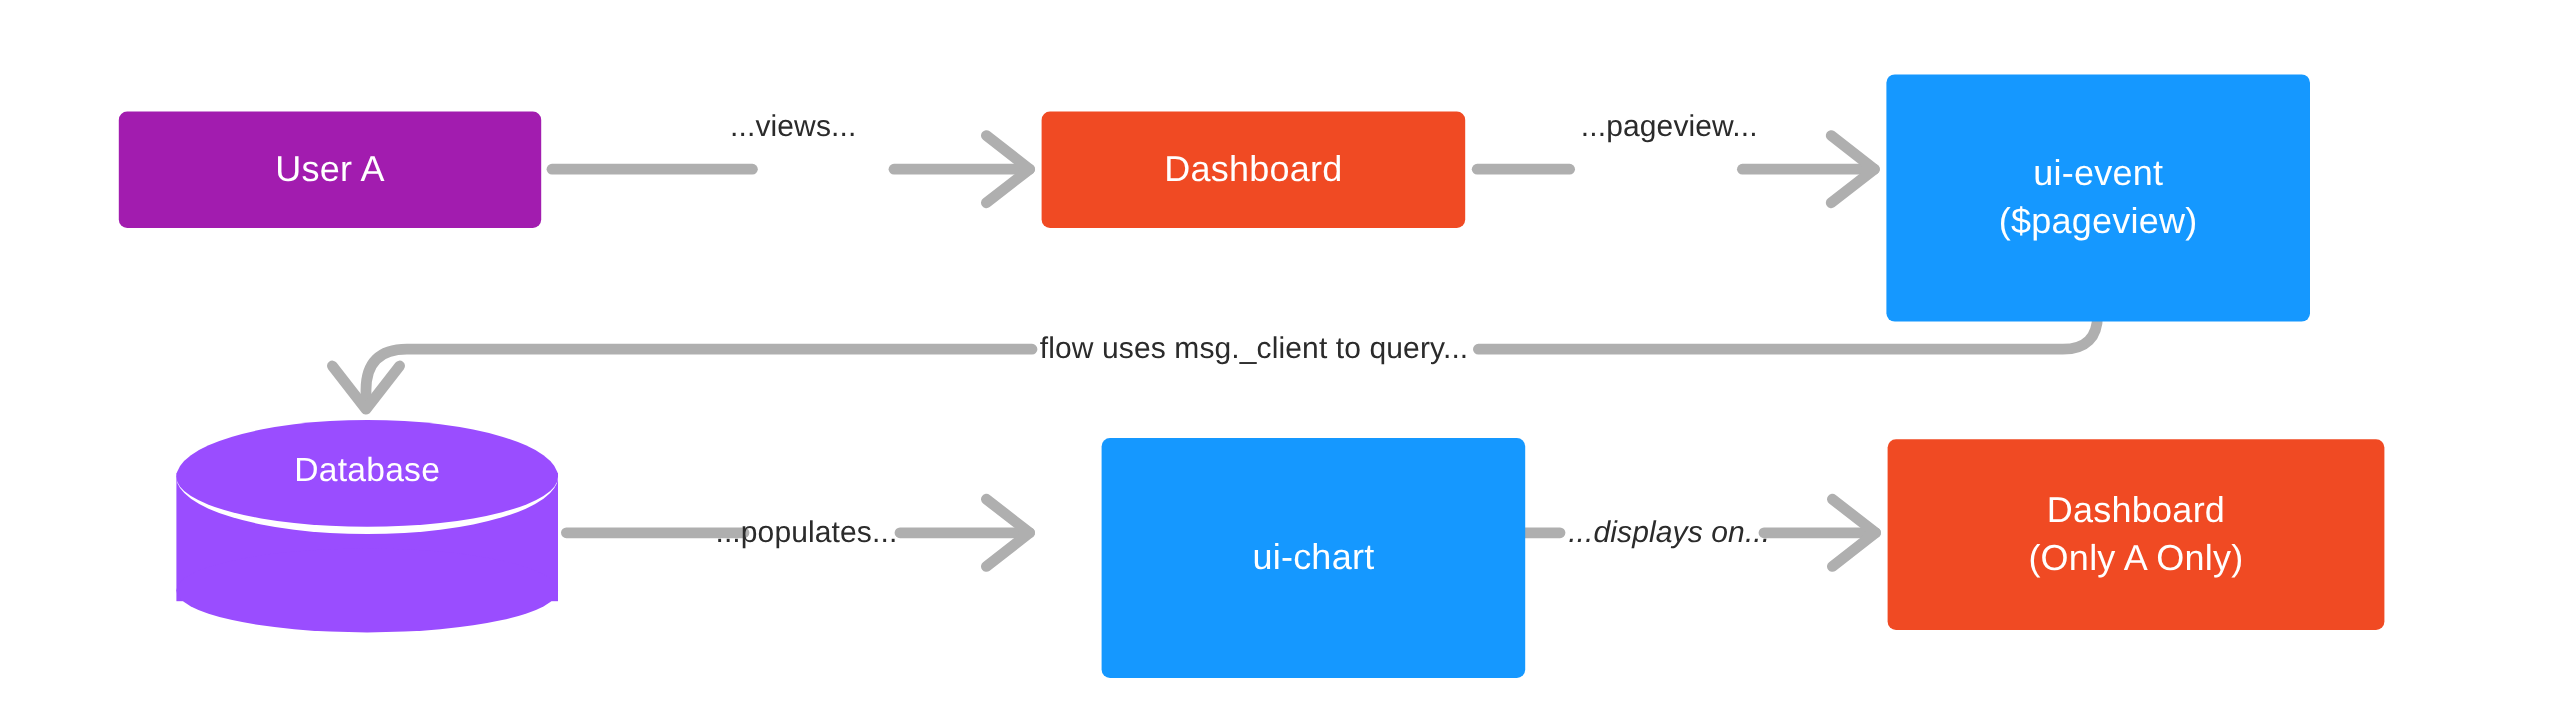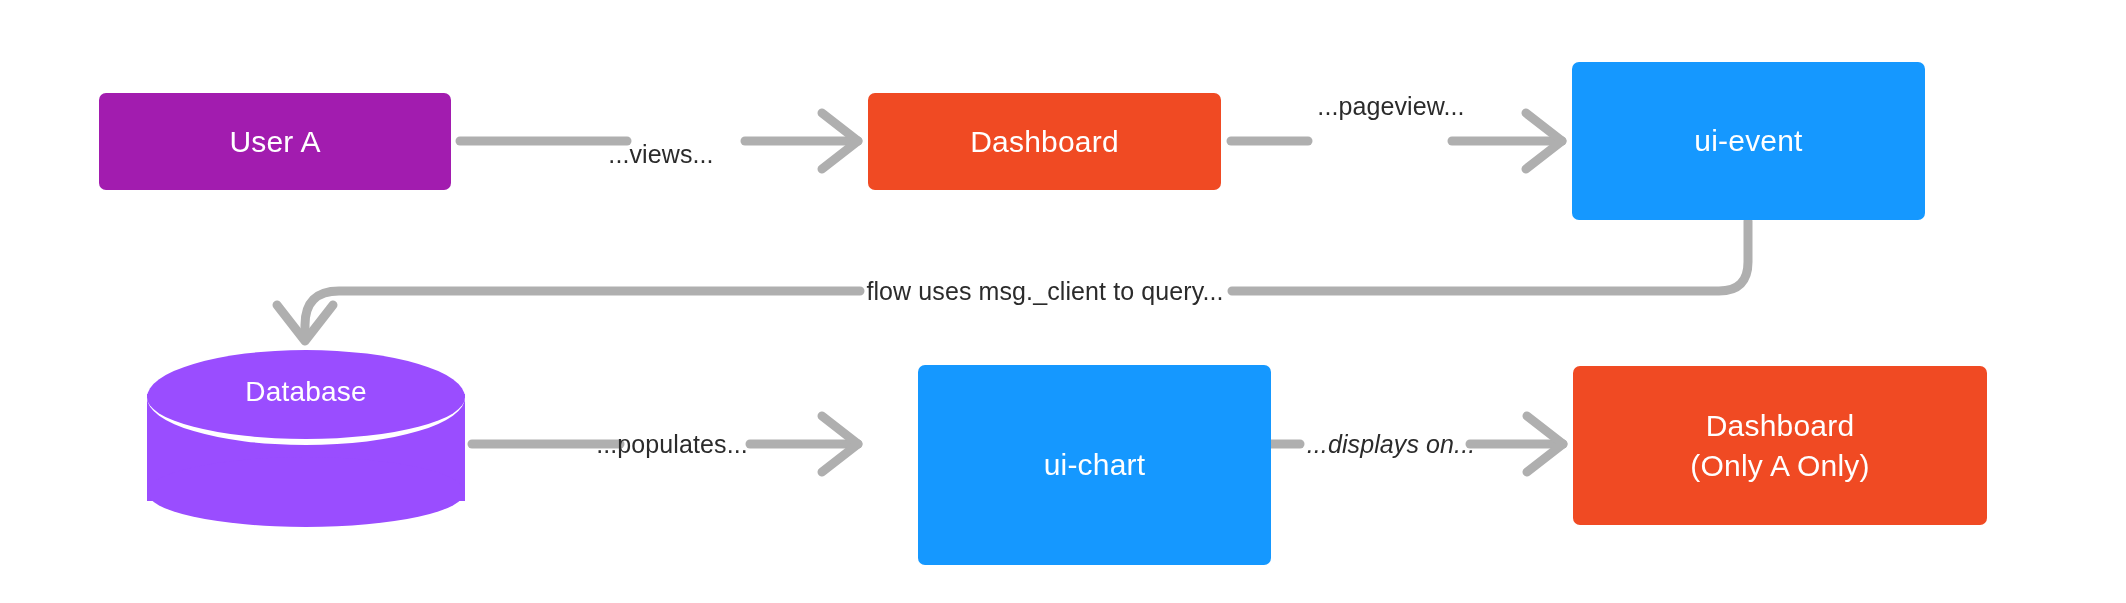"...views..." #lbl-views { margin-top: 48px -> none }
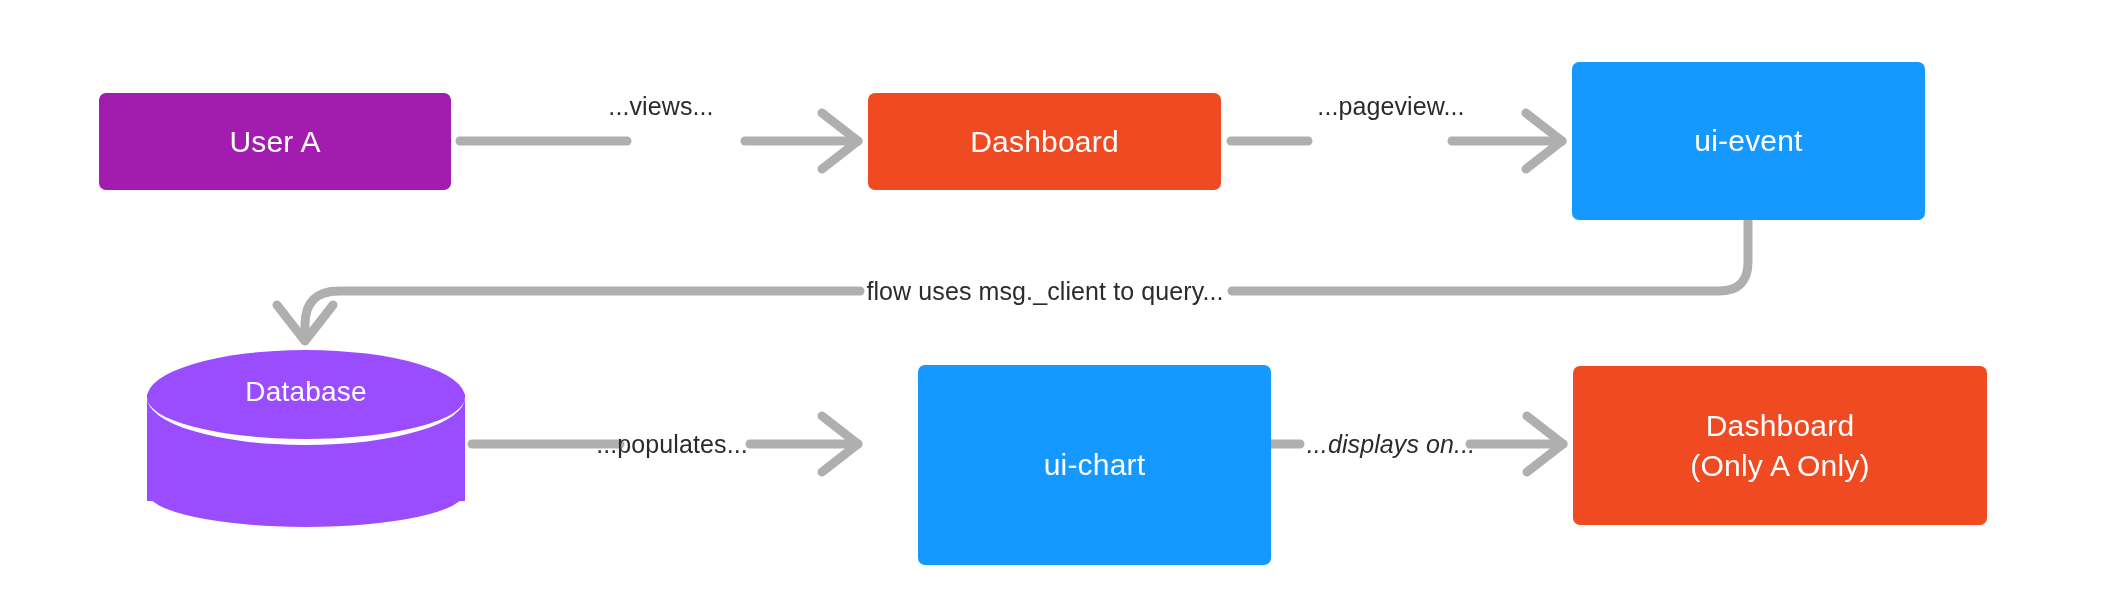"ui-event" #node-ui-event { height: 158px -> 206px }
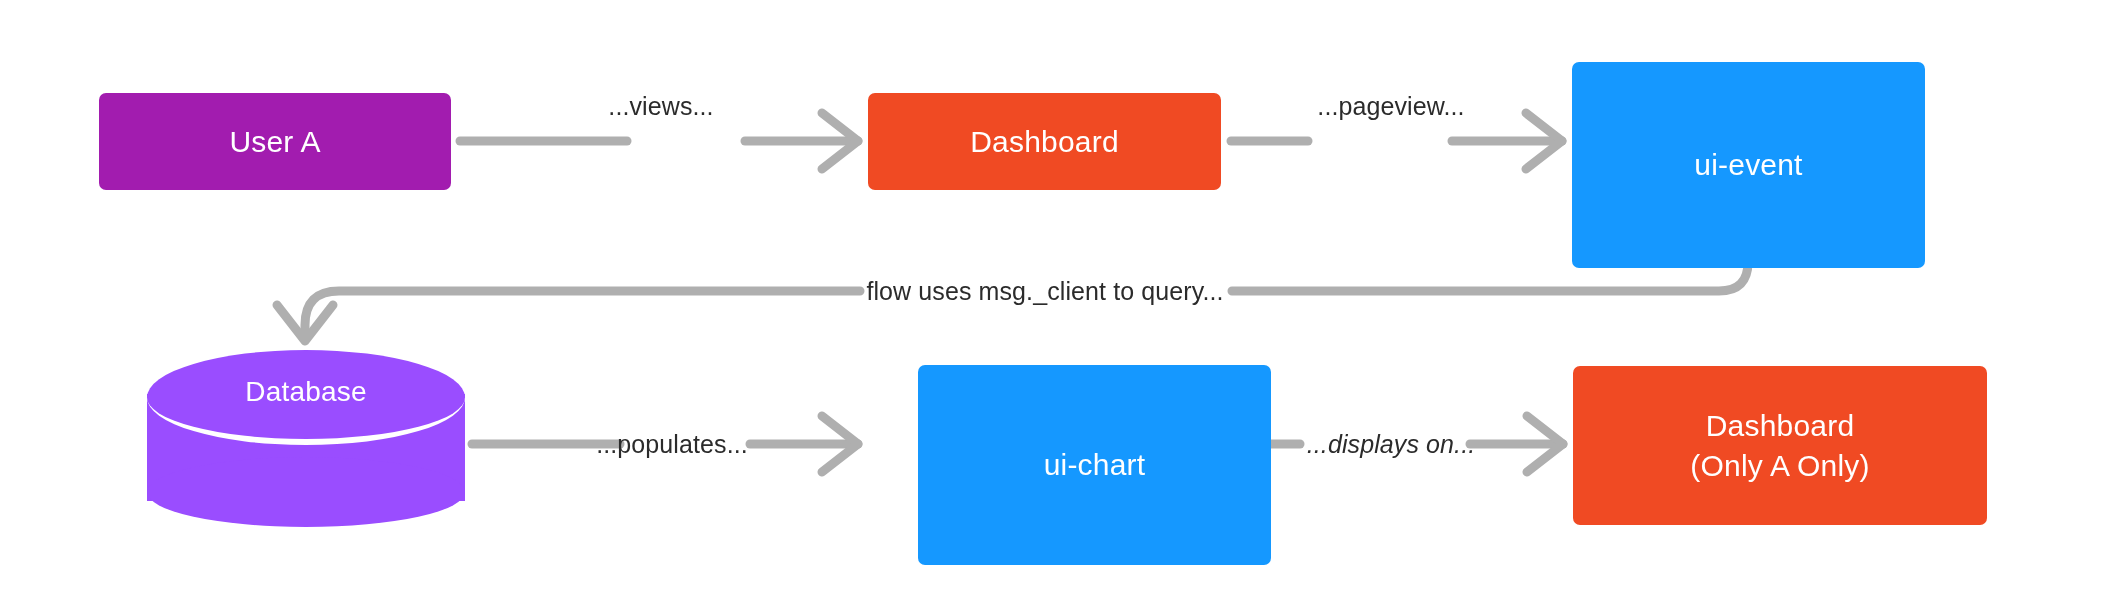"($pageview)" span.line2 { html: none -> <span>($pageview)</span> }
